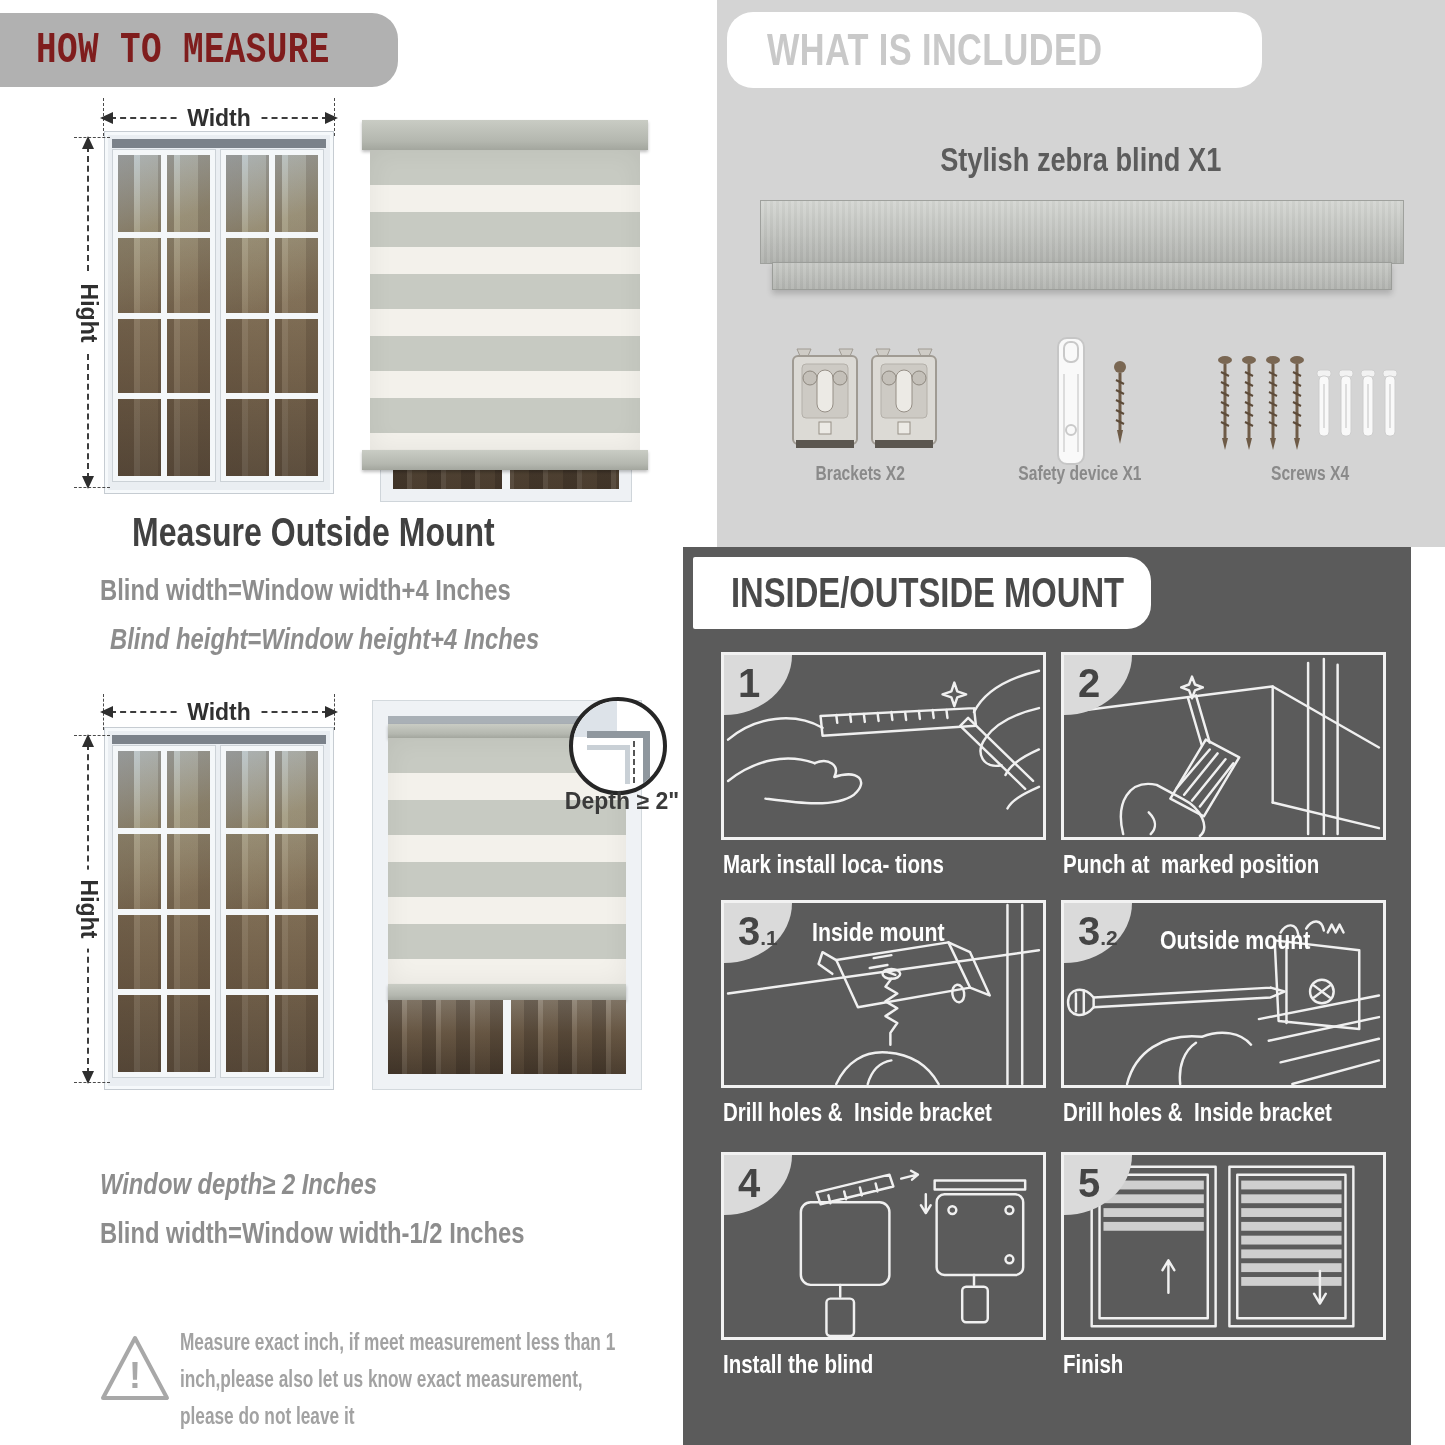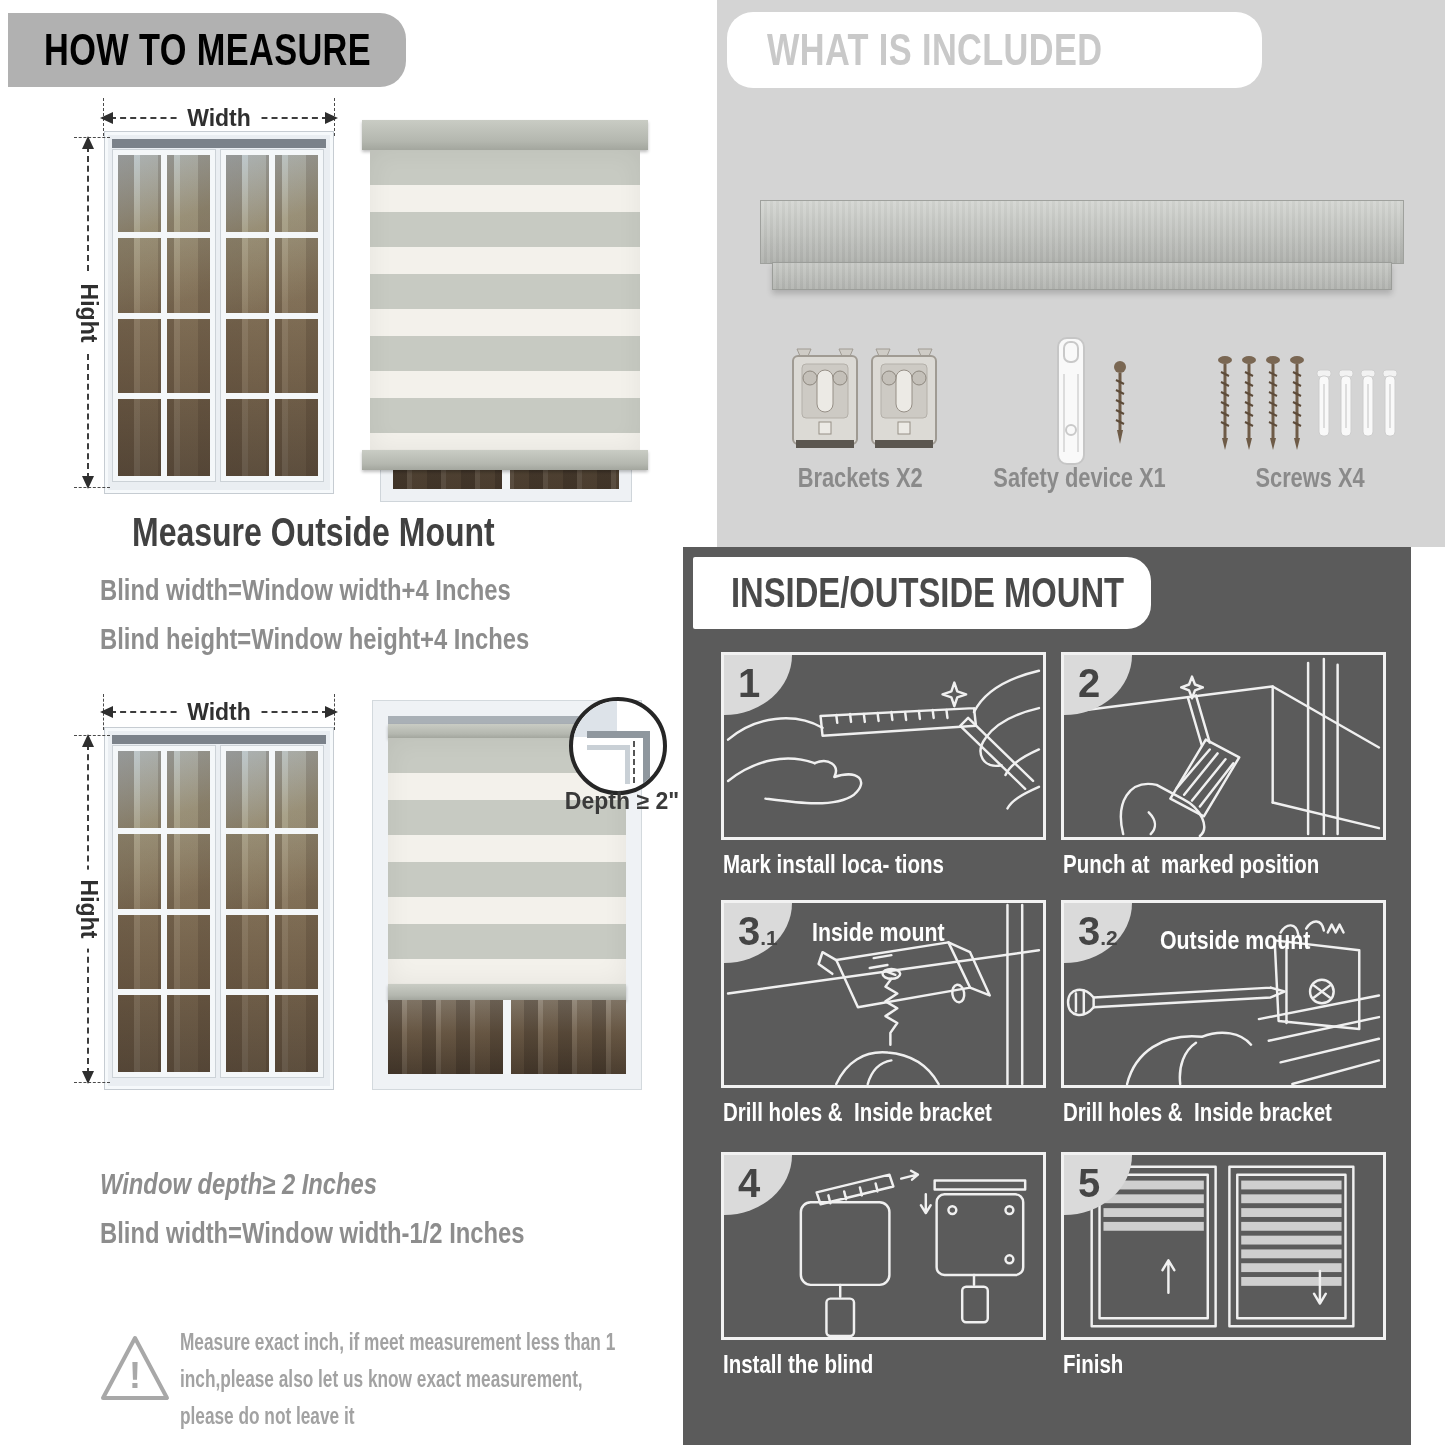"HOW TO MEASURE" #howto-badge { color: #000000 -> #7f1d1d; font-family: none -> Liberation Mono, monospace; left: 8px -> 0 }
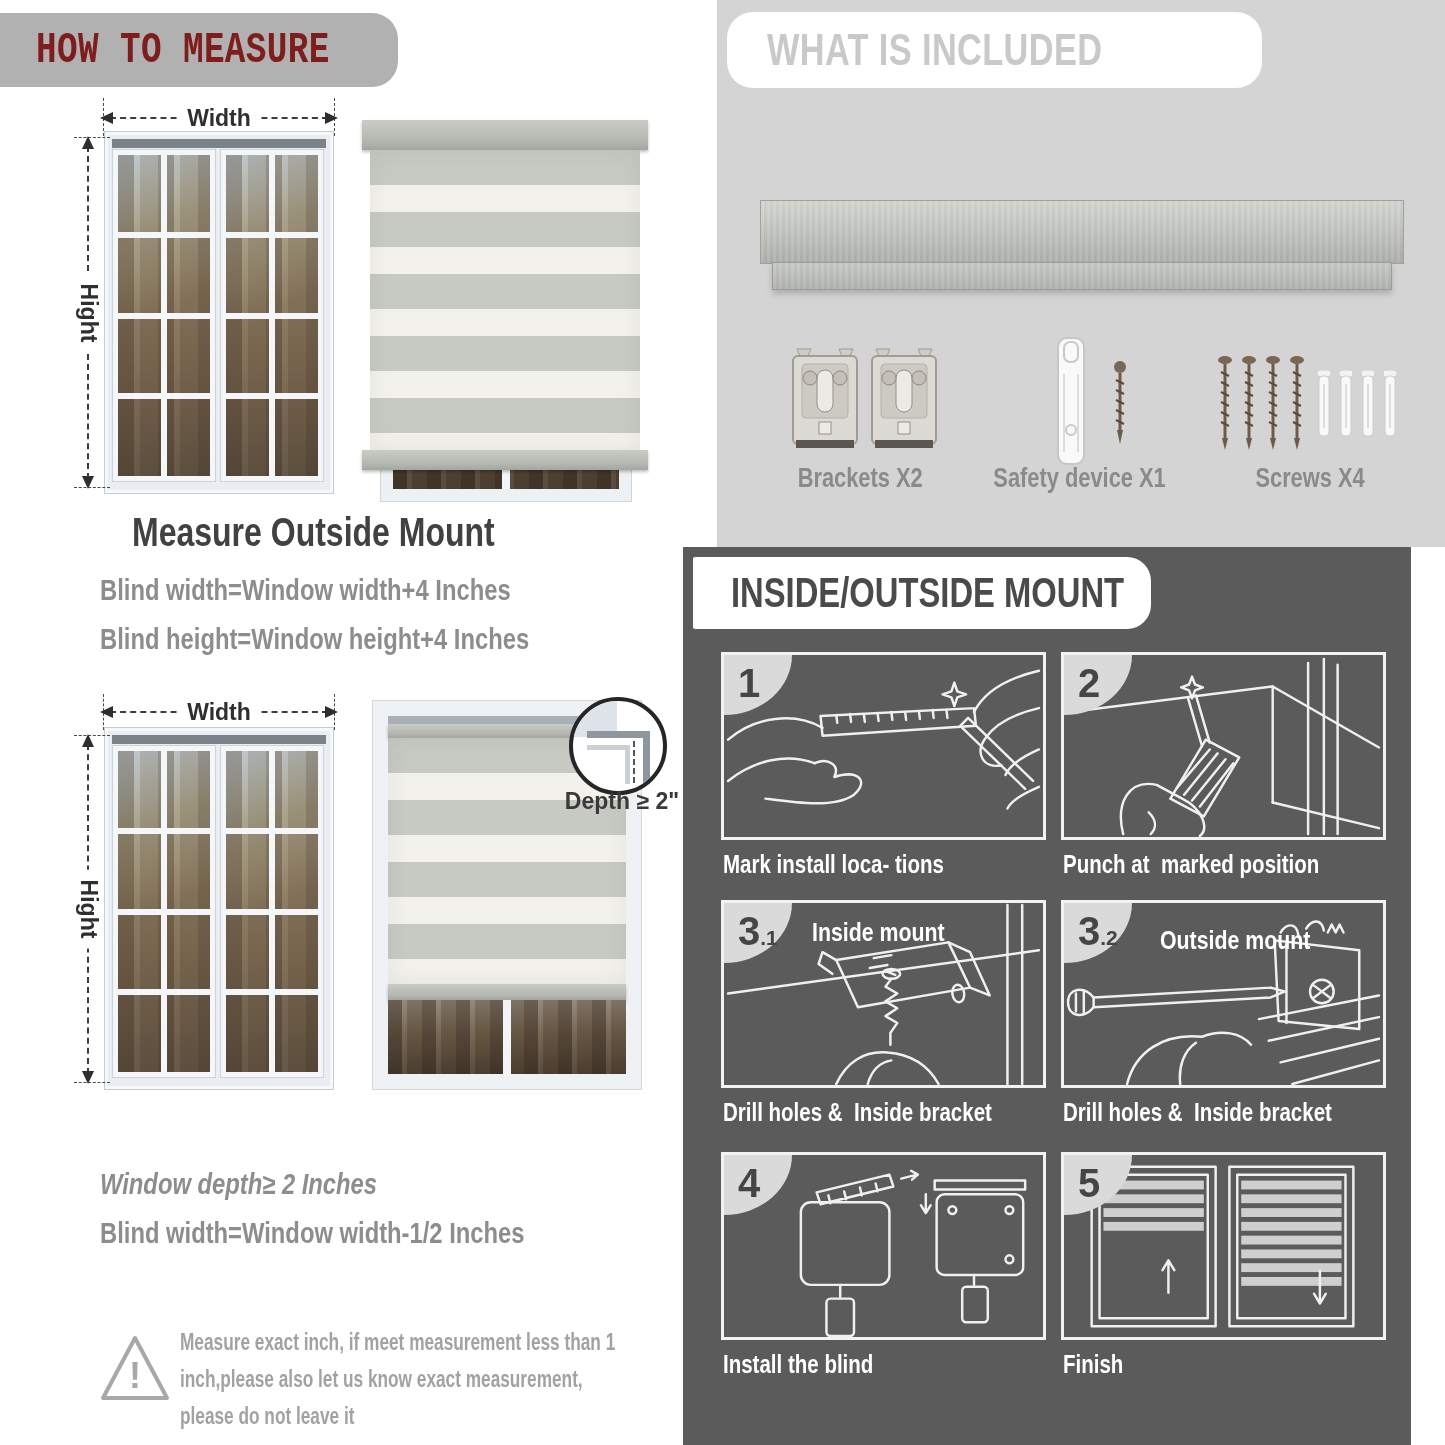"Stylish zebra blind X1" div { html: none -> <div> <span>Stylish zebra blind X1</span> </div> }
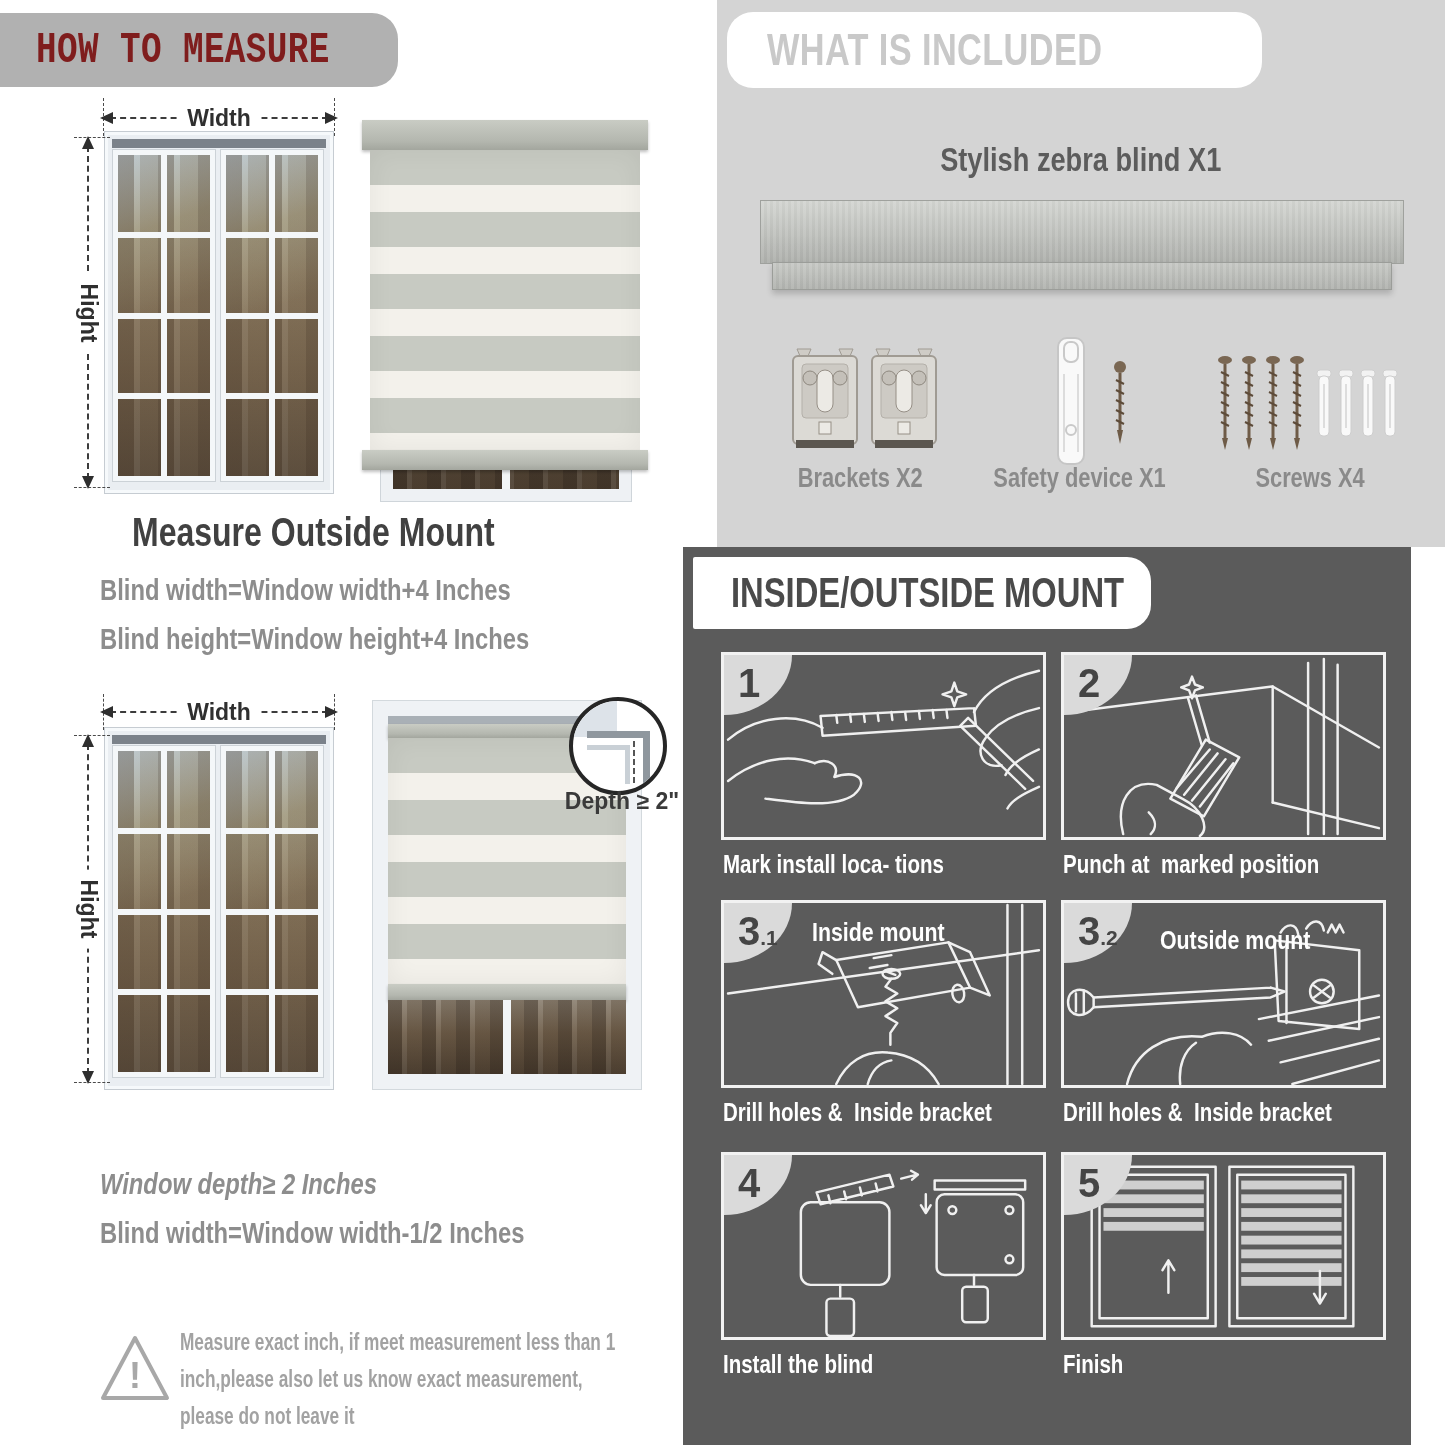"Brackets X2" .item-label { font-size: 28px -> 20px }
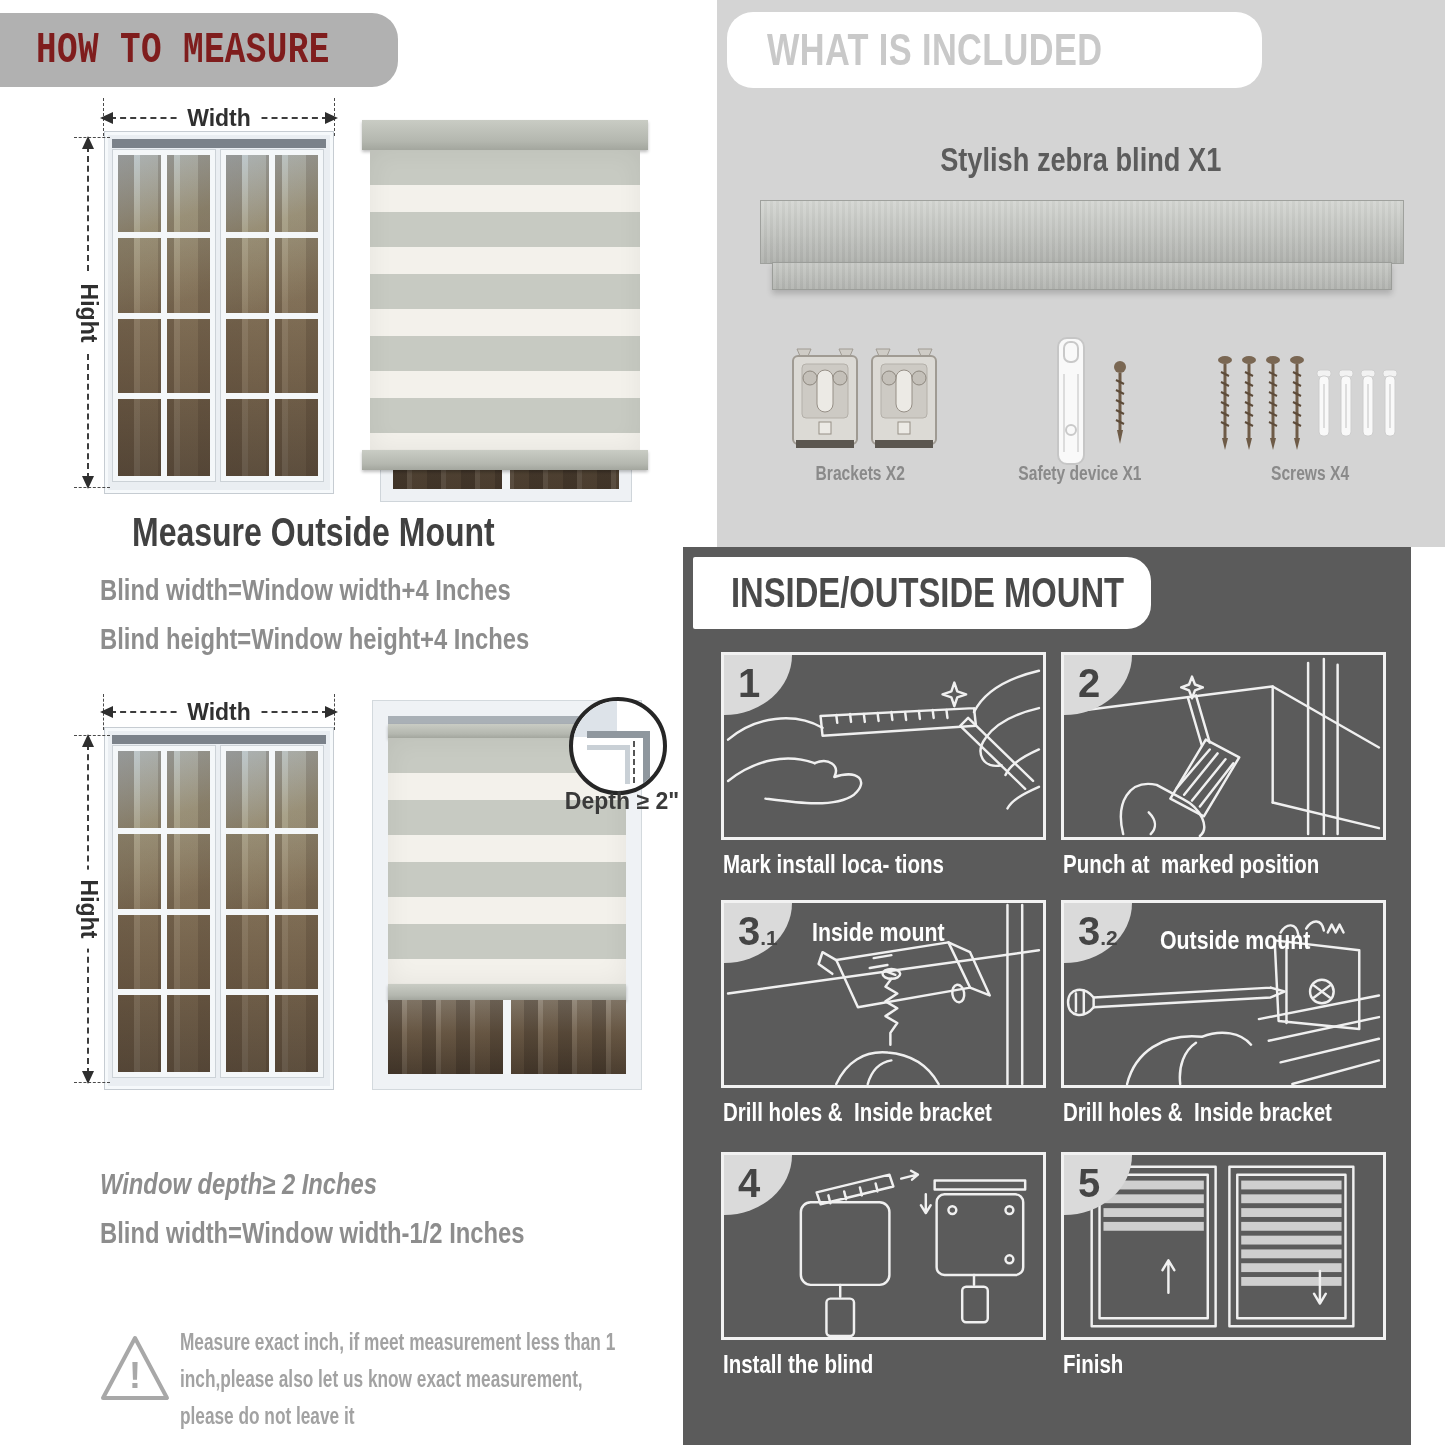"Blind height=Window height+4 Inches" div.abs { font-style: none -> italic; left: 100px -> 110px }
